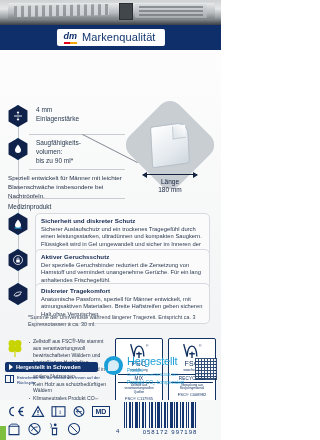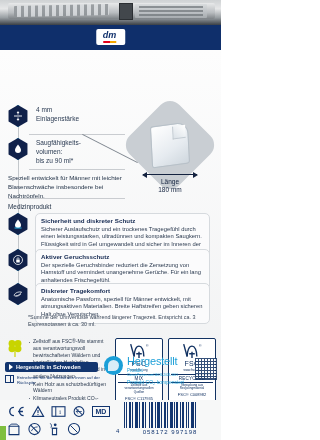"Markenqualität" span.dmtext { html: none -> <span>Markenqualität</span> }
